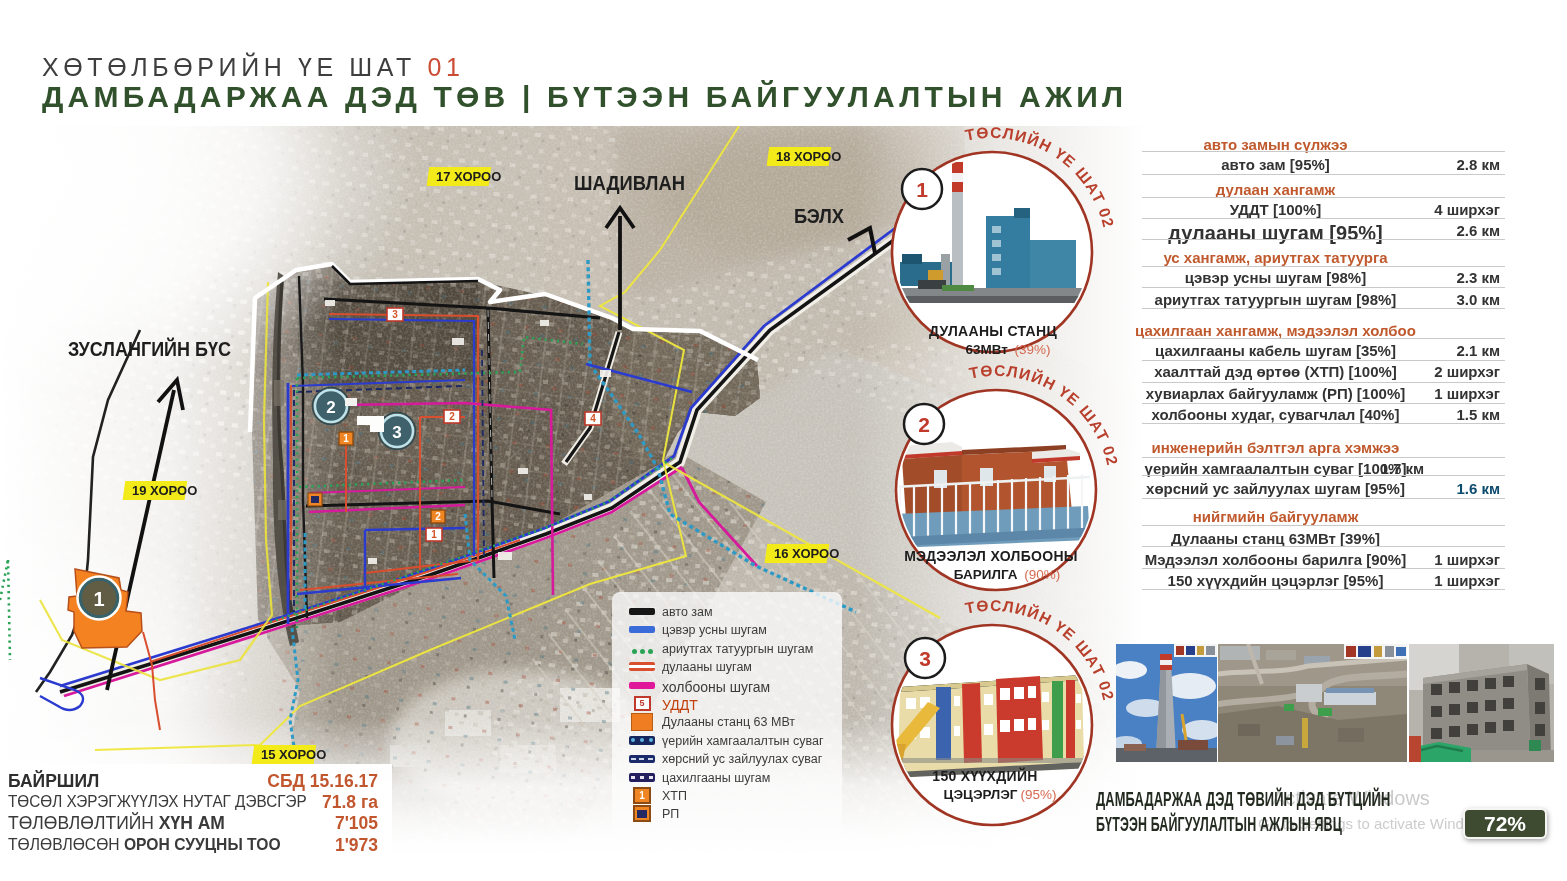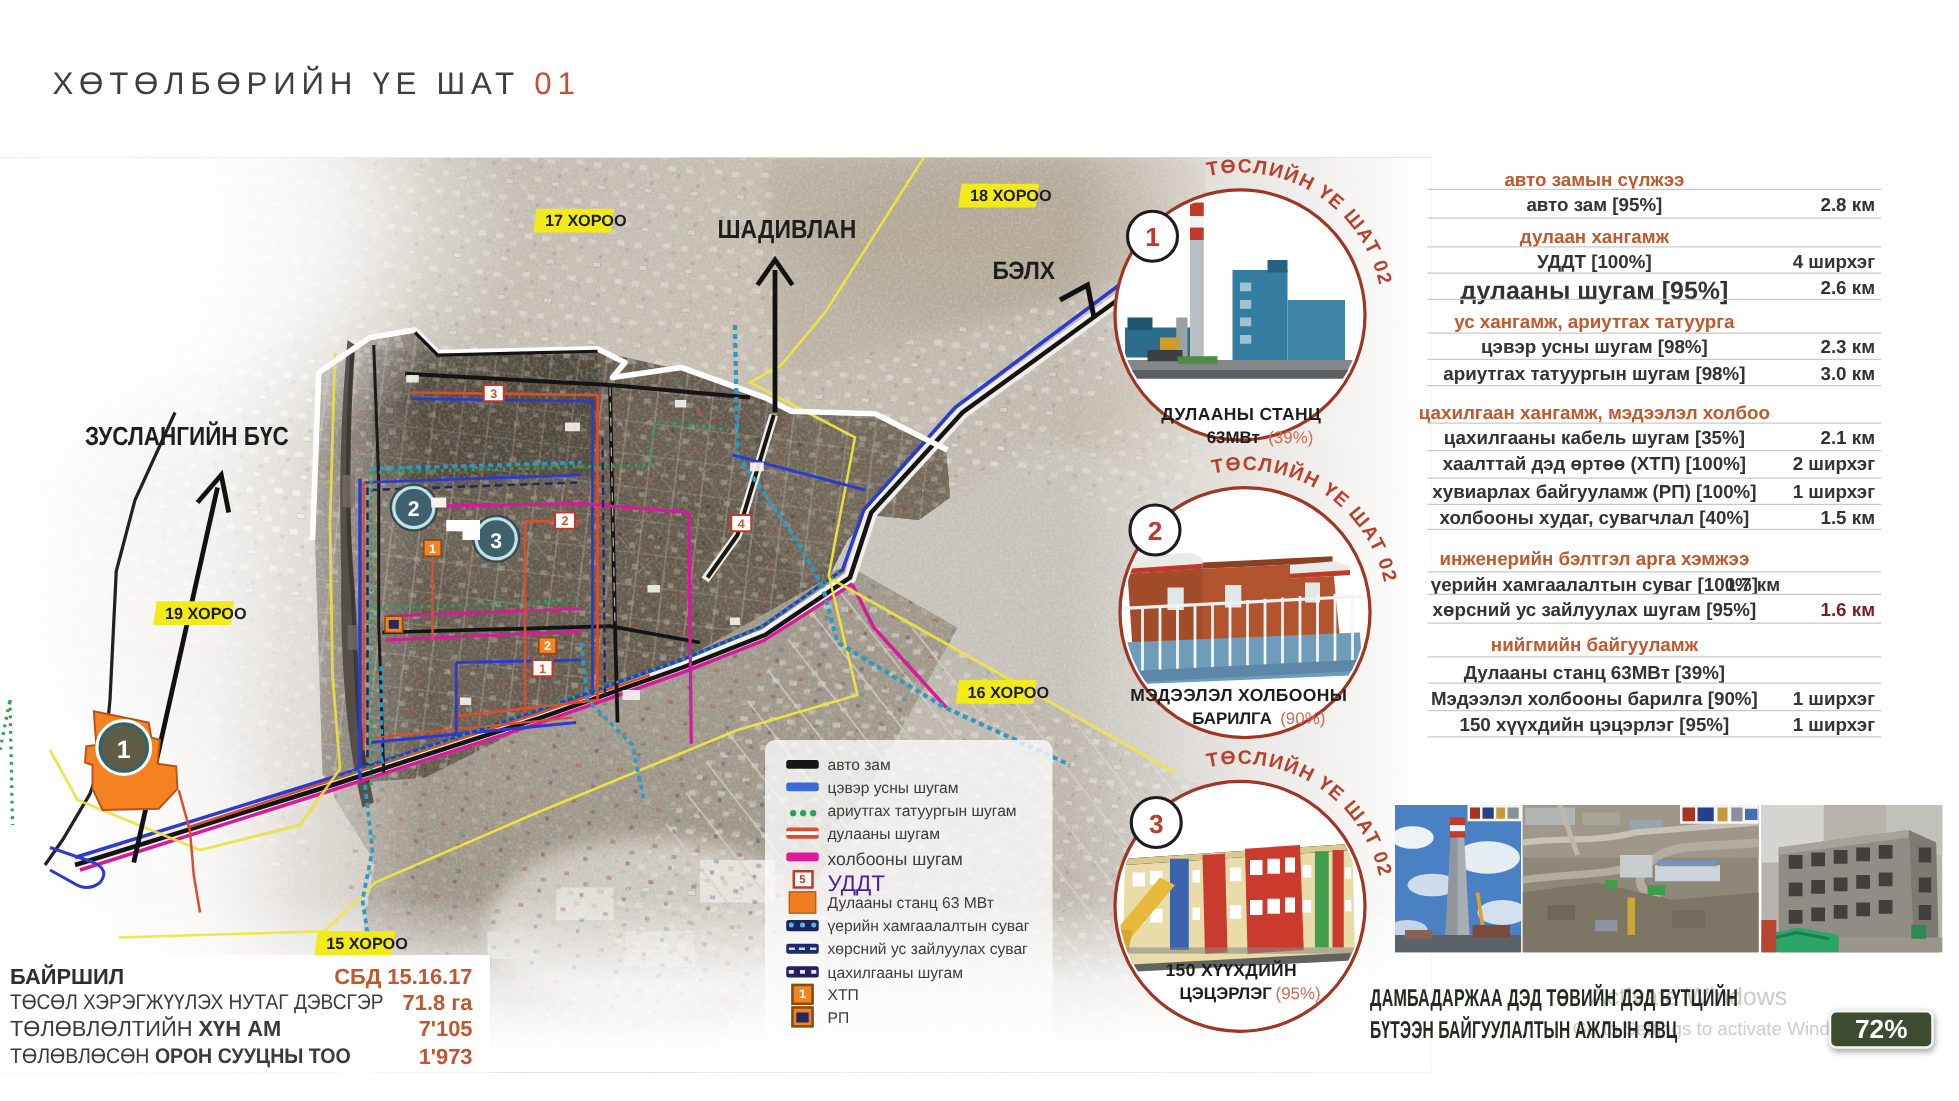"ДАМБАДАРЖАА ДЭД ТӨВ | БҮТЭЭН" div.abs { html: none -> <div>ДАМБАДАРЖАА ДЭД ТӨВ | БҮТЭЭН БАЙГУУЛАЛТЫН АЖИЛ</div> }
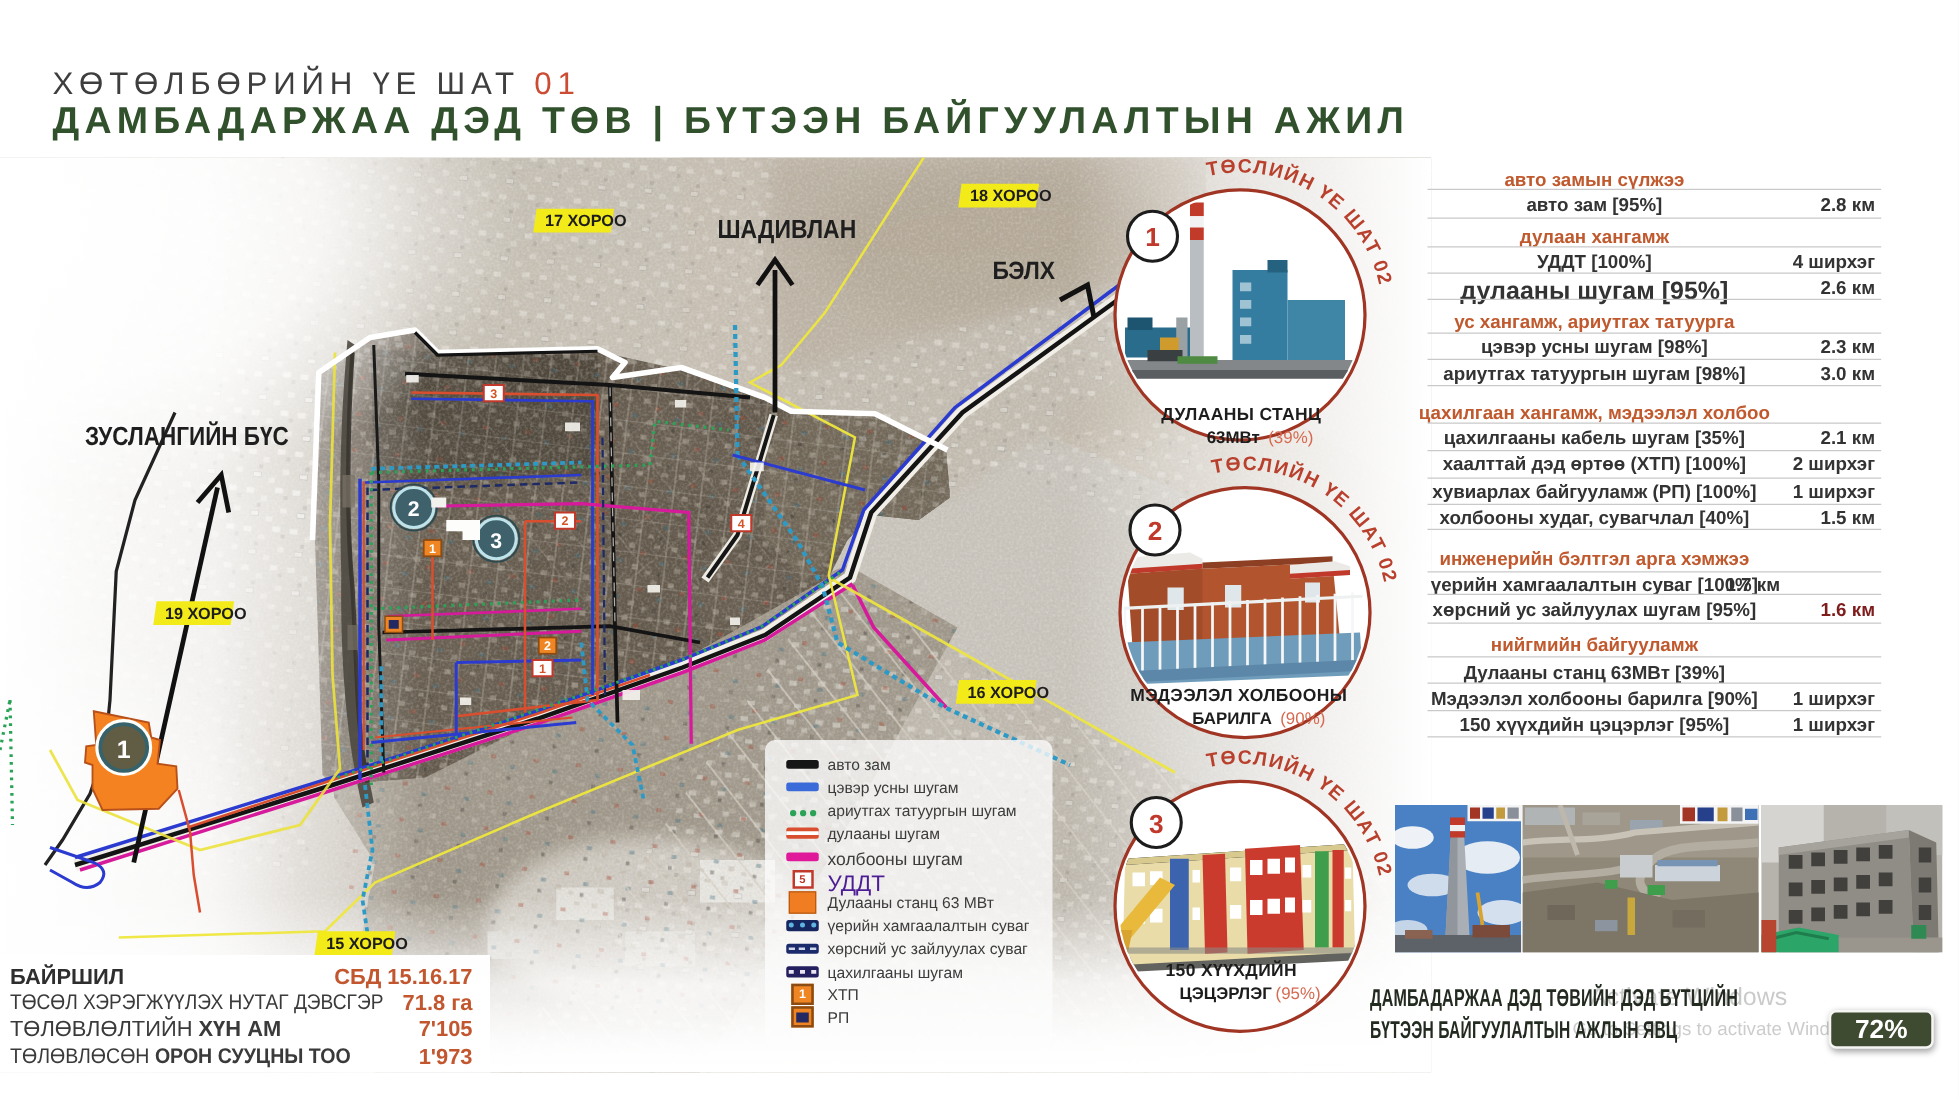"1.6 км" div.abs { color: #7f1d1d -> #0c4a6e }
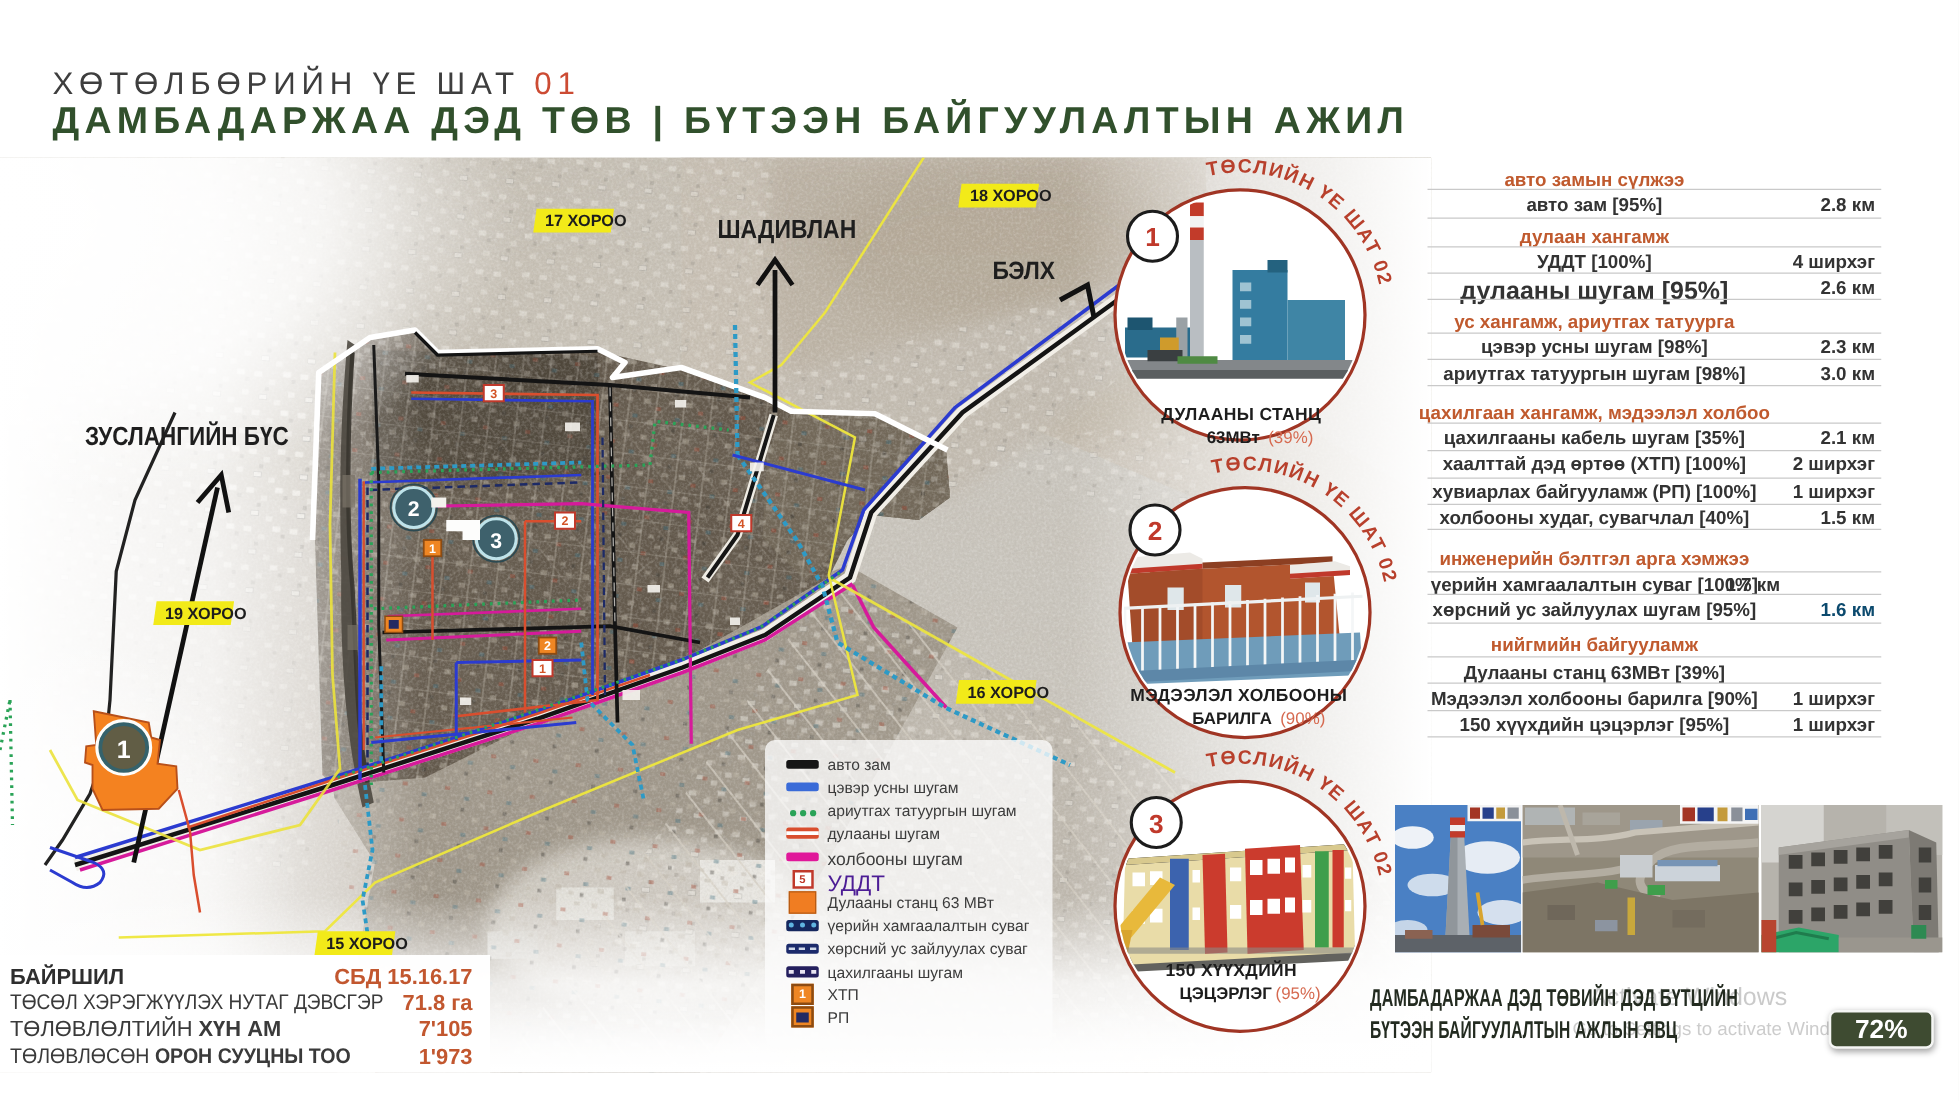"УДДТ" div { color: #4c1d95 -> #c2410c; font-size: 18px -> 14px }
